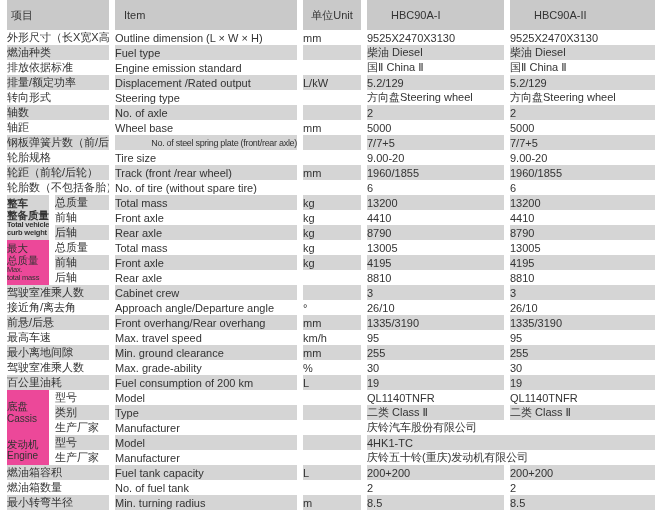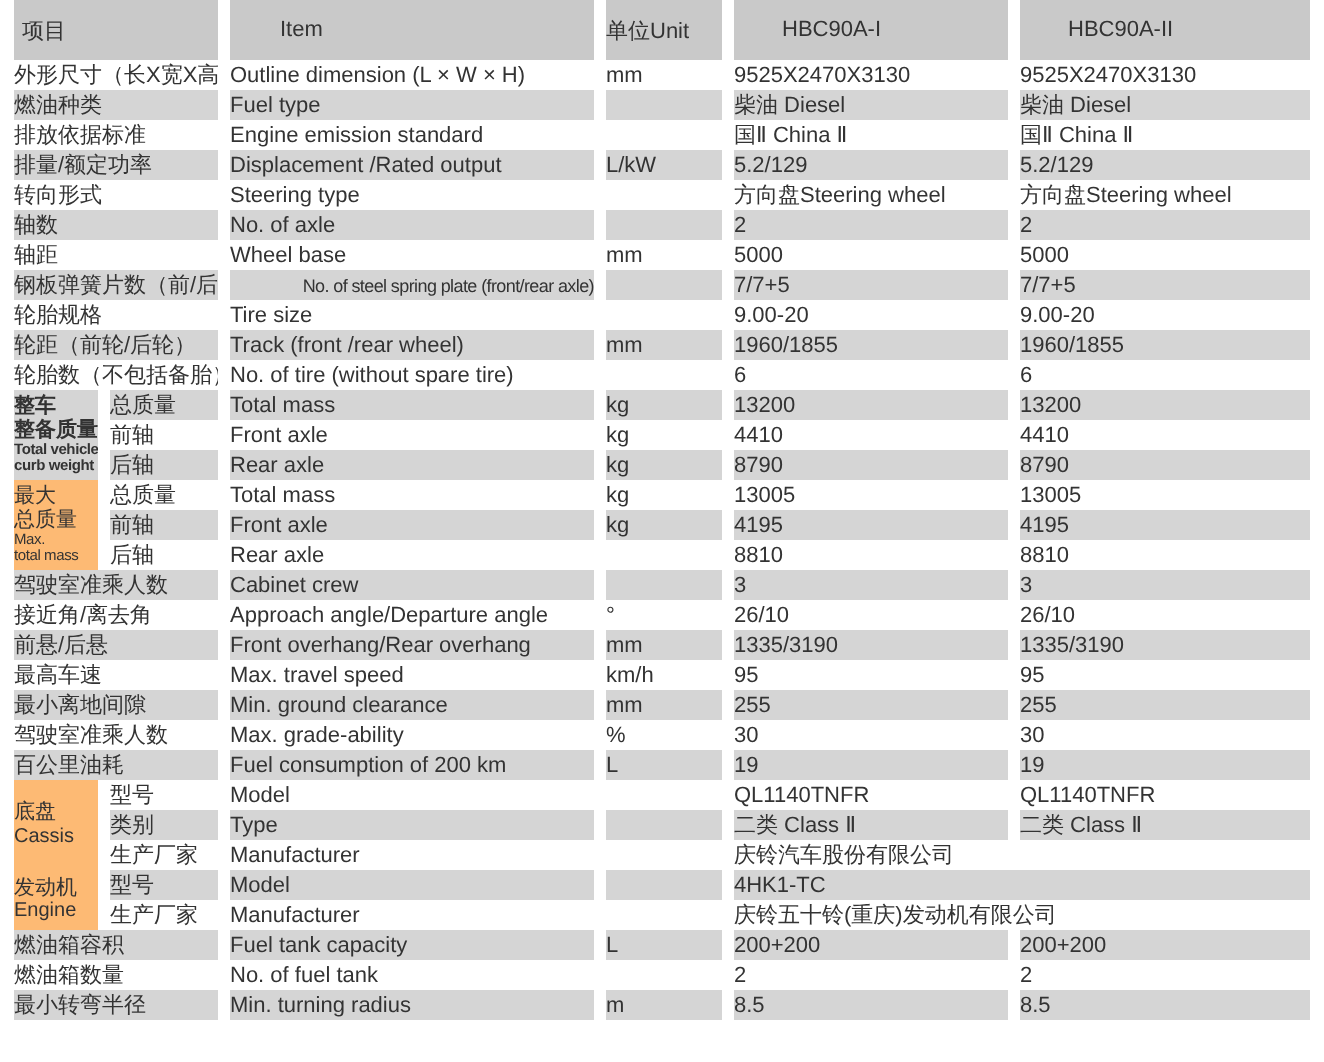"Item" th.h-en { padding-left: 25px -> 9px }
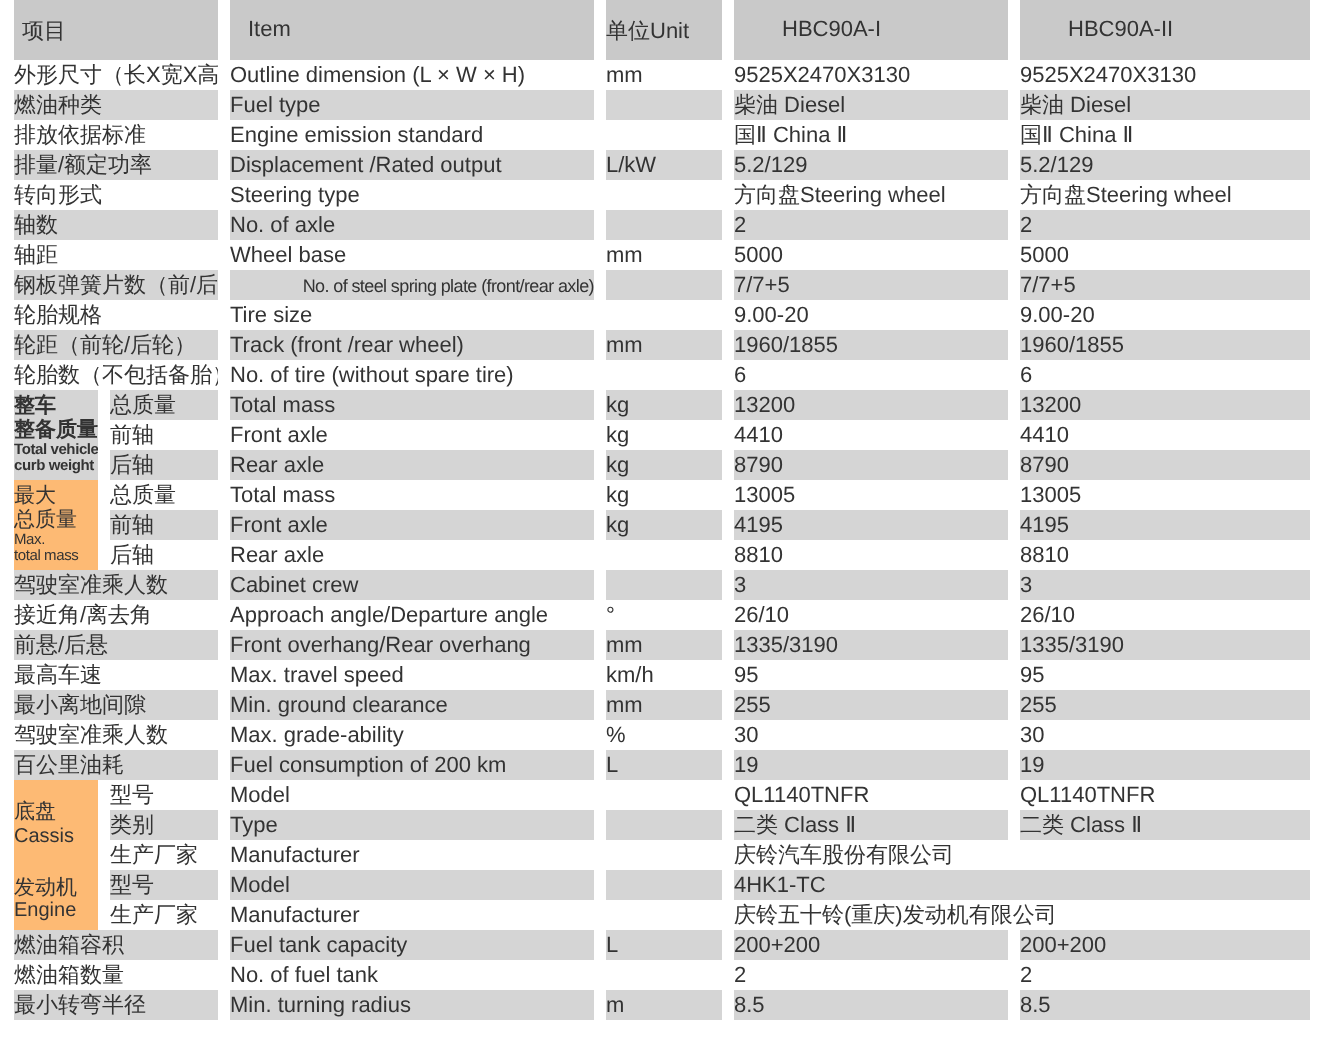"单位Unit" th.h-unit { text-align: none -> center }
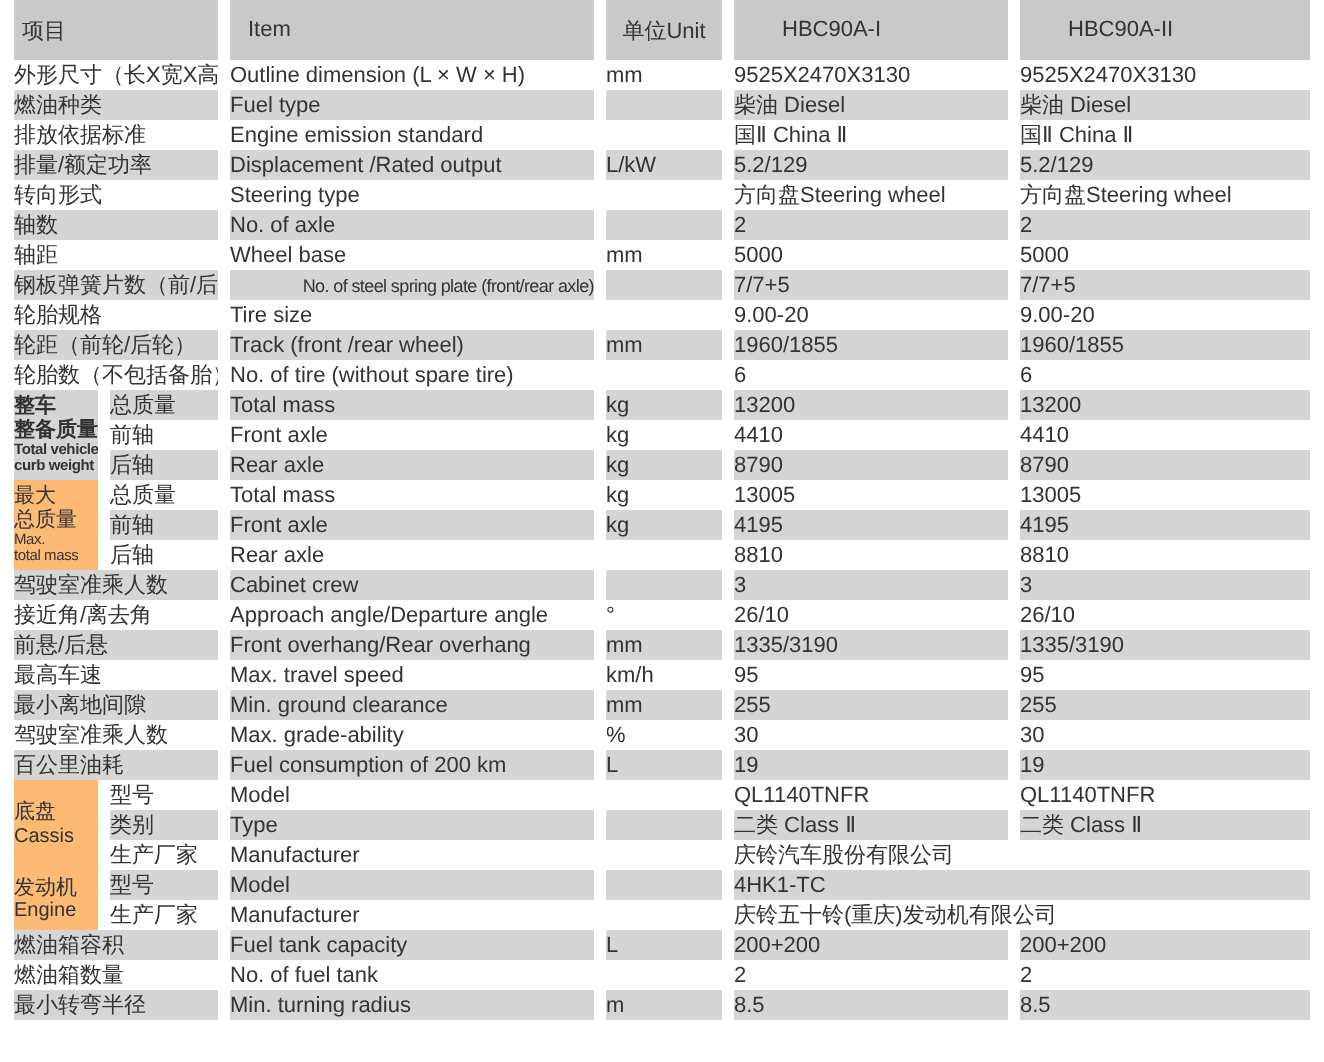"最大" .spec-table tbody tr td.white-cell { background: #fdba74 -> #ec4899 }
